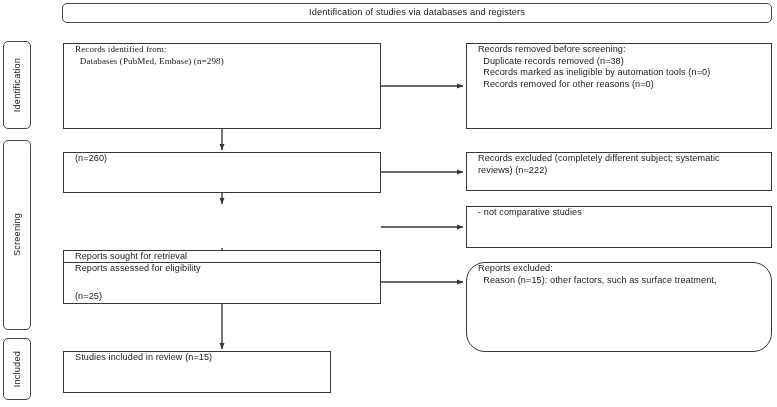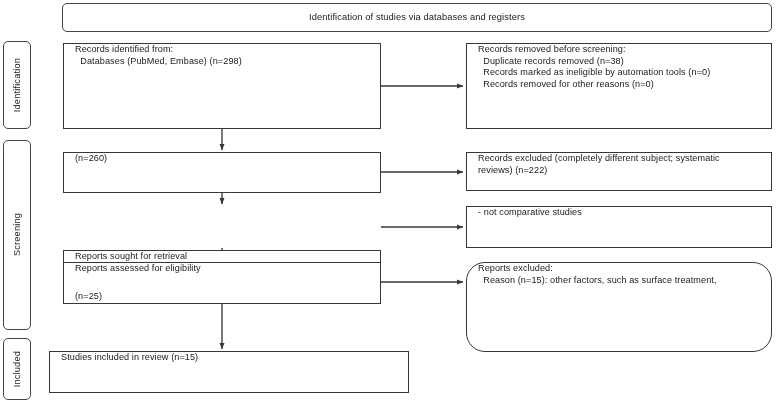"Identification of studies via databases" #header-box { height: 29px -> 20px }
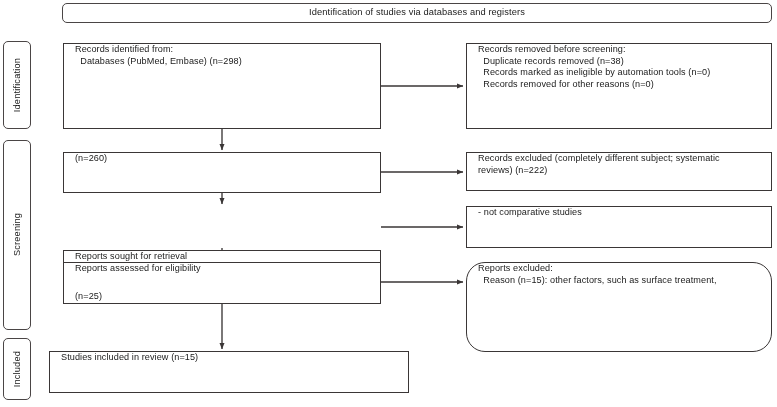"Records identified from:" div.box { font-family: none -> Liberation Serif, serif }
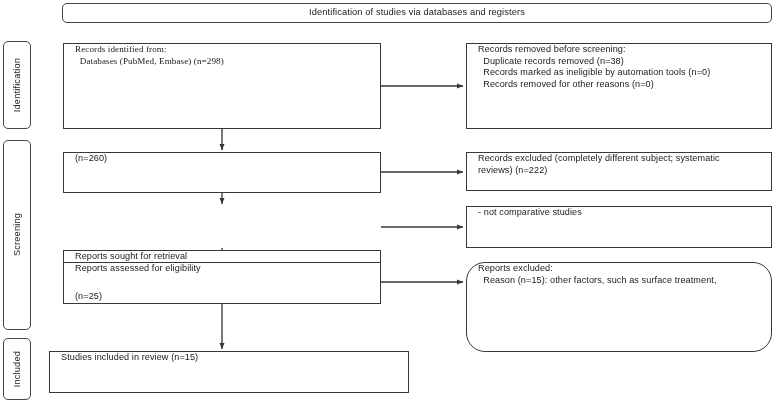"Studies included in review (n=15)" div.box { left: 49px -> 63px; width: 360px -> 268px }
